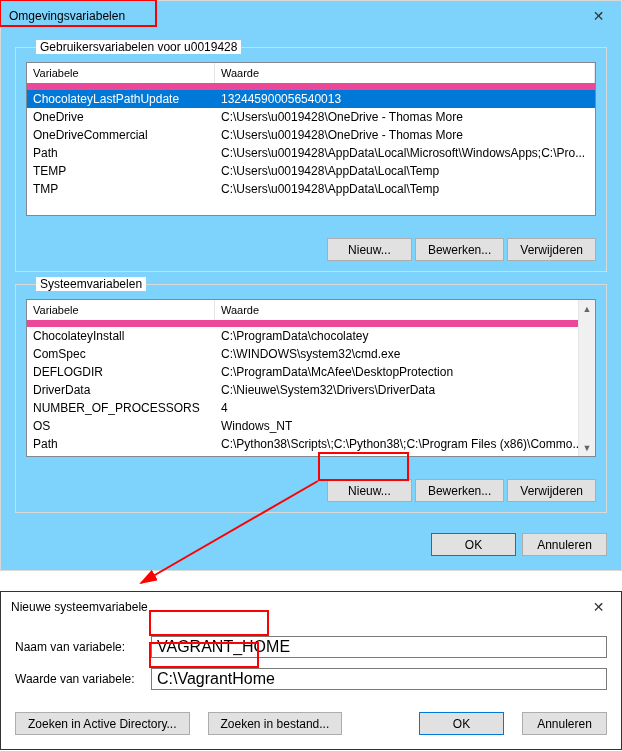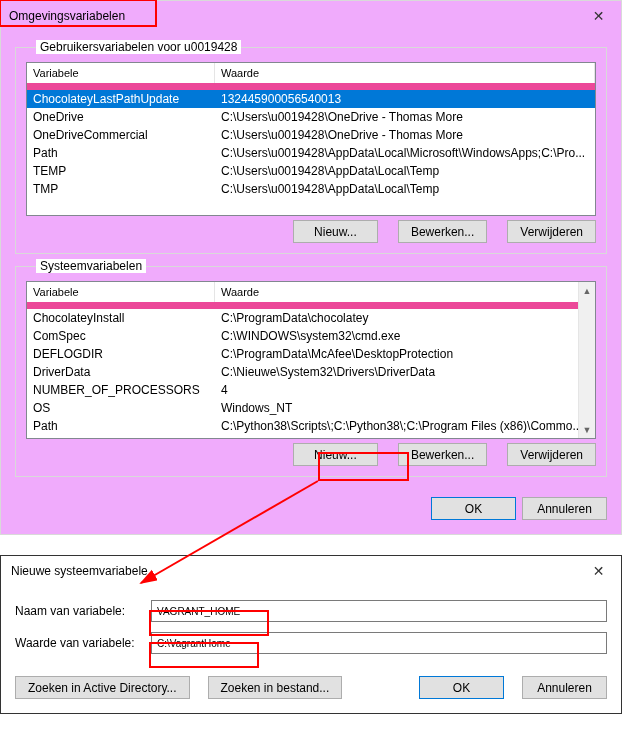"Omgevingsvariabelen" .window { background: #f0abfc -> #7dd3fc }
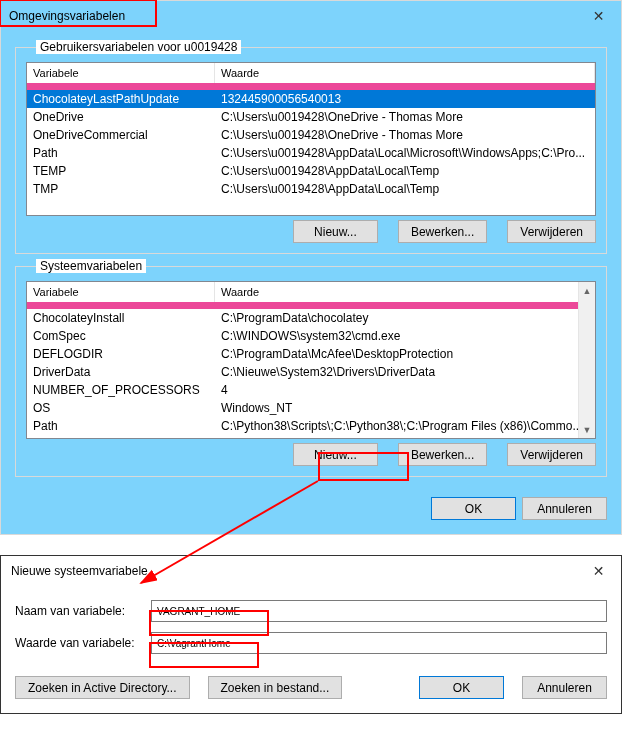"Nieuw..." .btnrow { gap: 20px -> 3px; margin-top: 4px -> 22px }
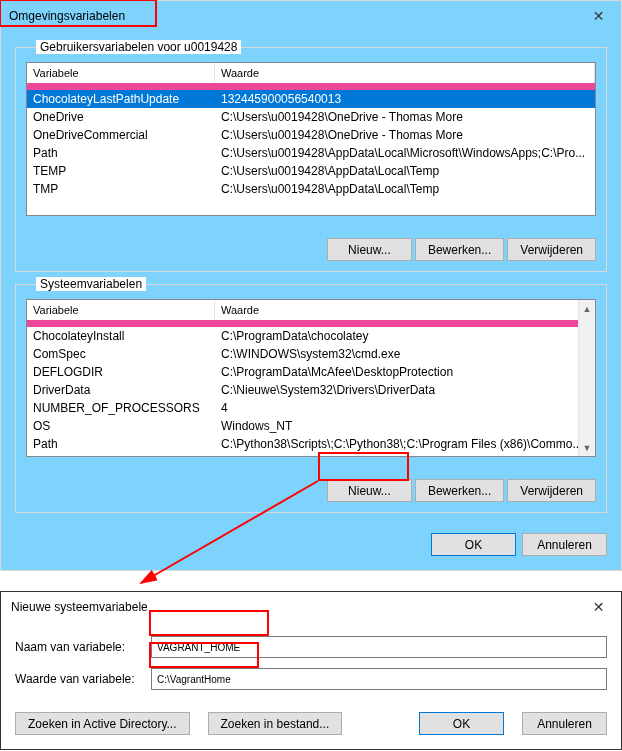"VAGRANT_HOME" .form-row input.txt { font-size: 10px -> 16px }
